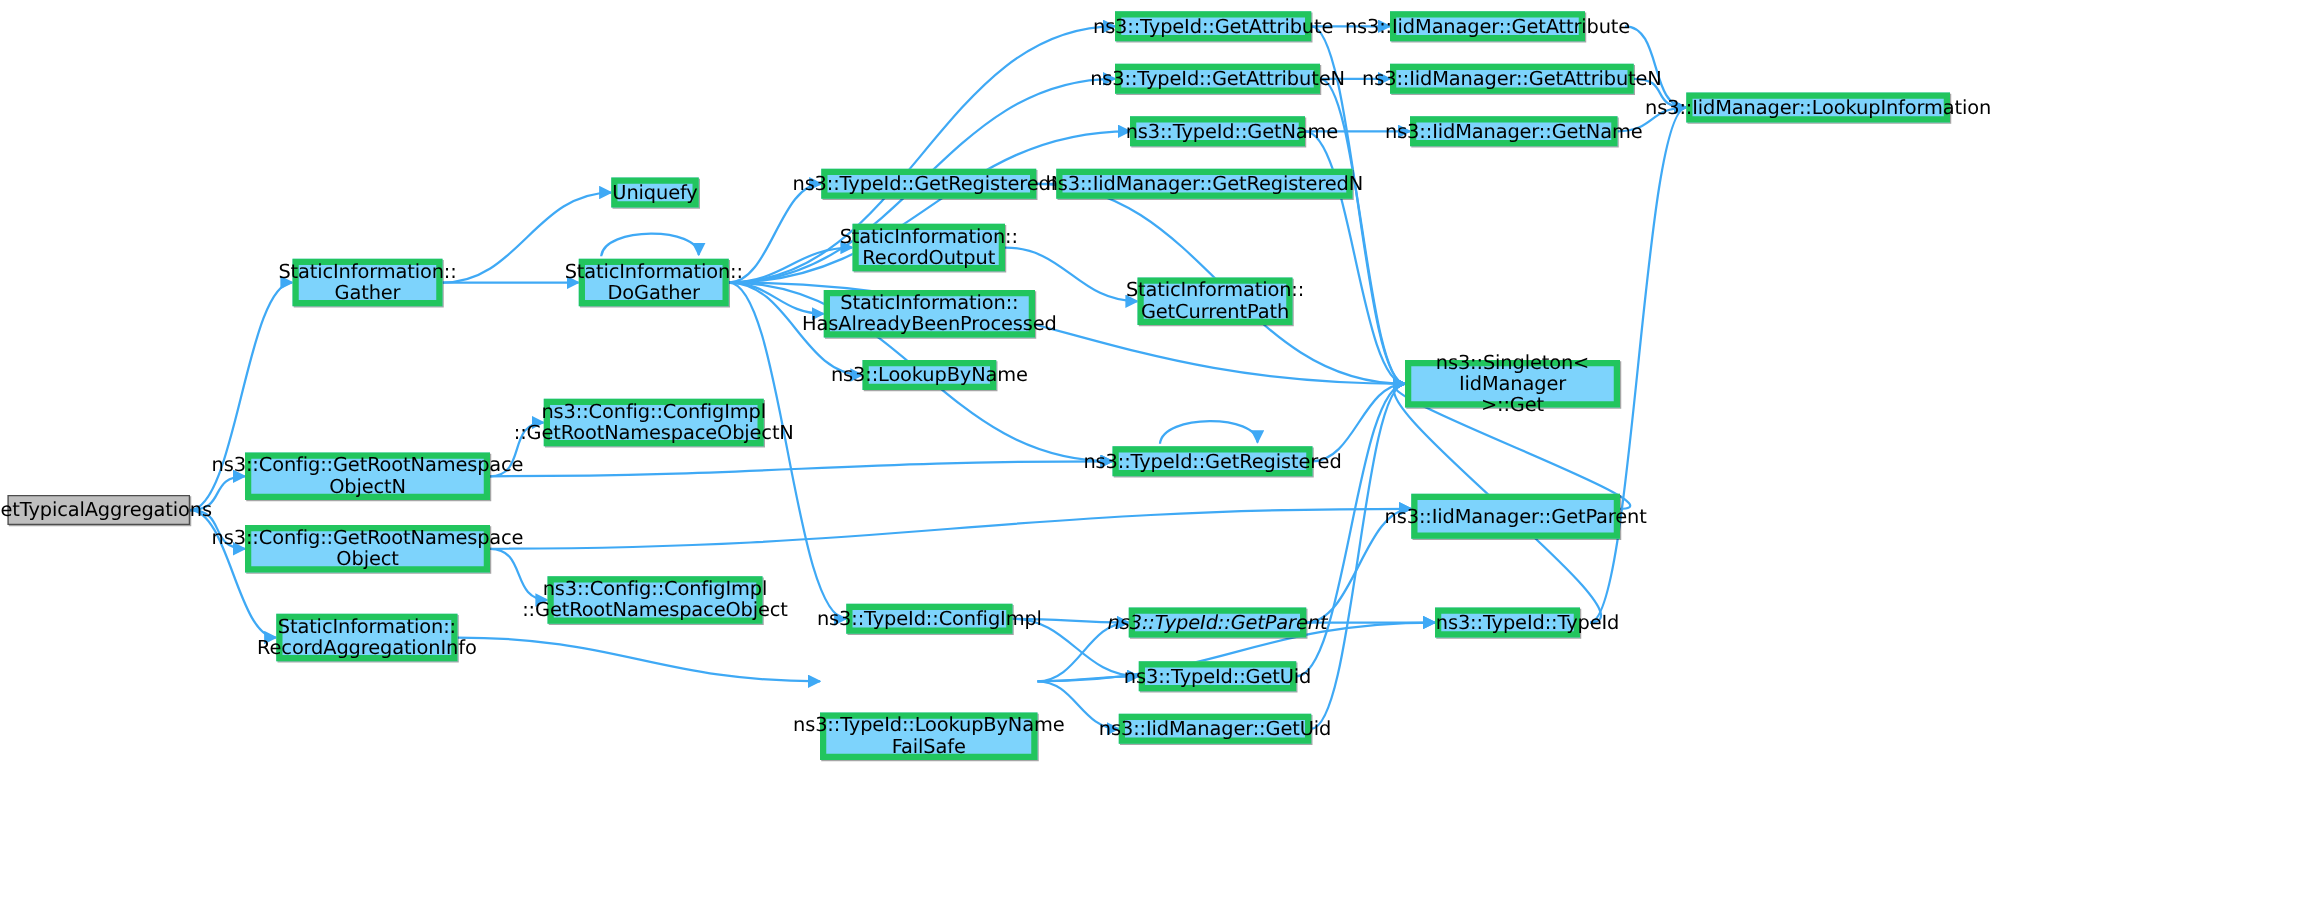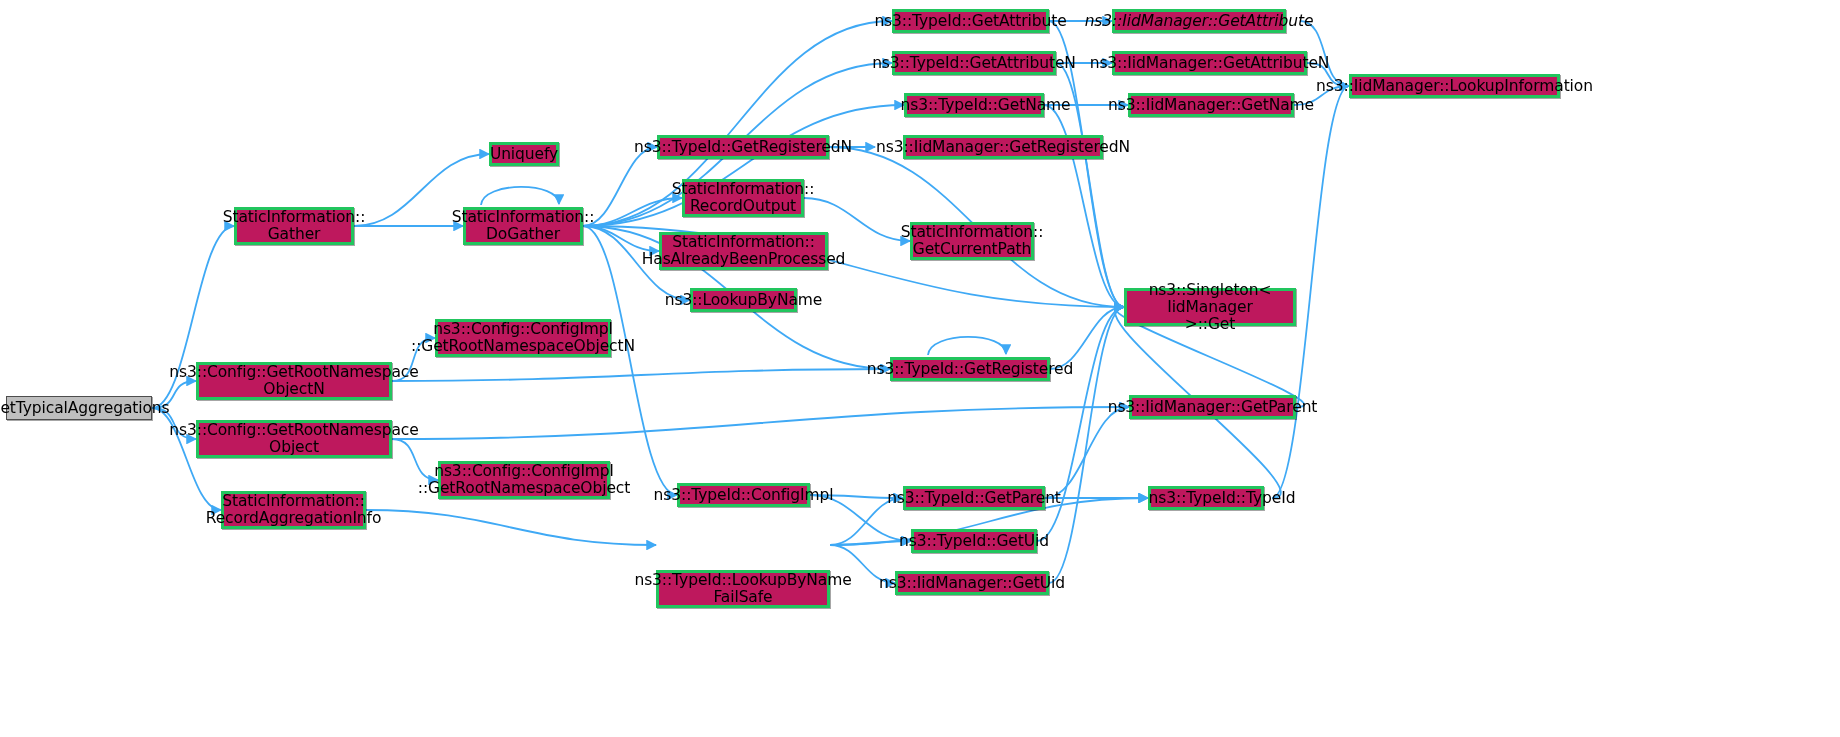"ns3::TypeId::GetAttribute" .node { background: #be185d -> #7dd3fc; border: 3px solid #22c55e -> 5px solid #22c55e }
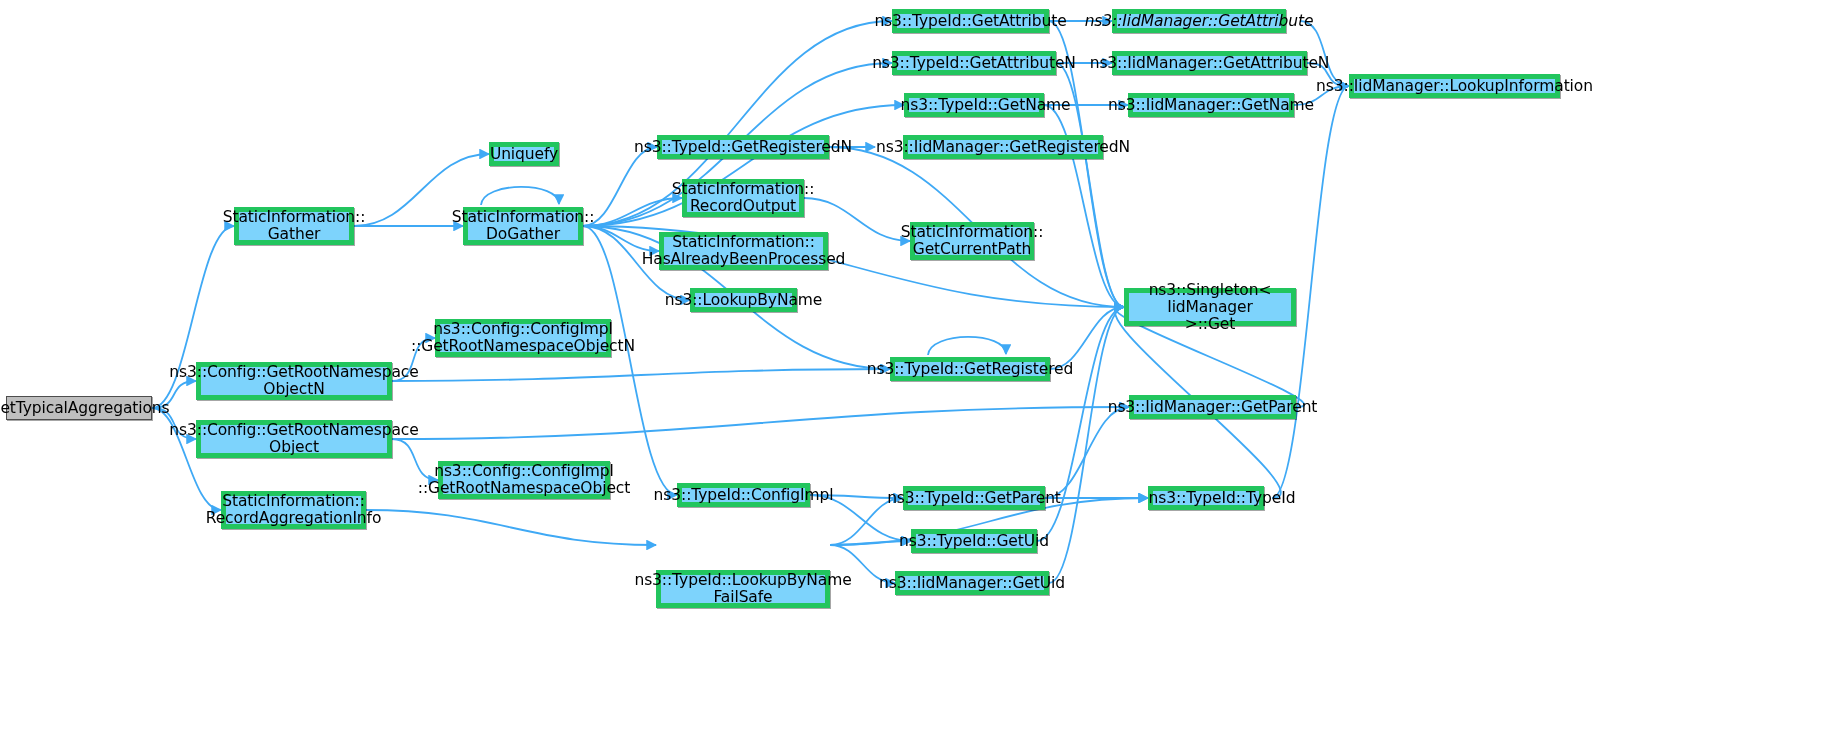"ns3::IidManager::GetAttribute" div.node { font-style: italic -> none; width: 174px -> 156px }
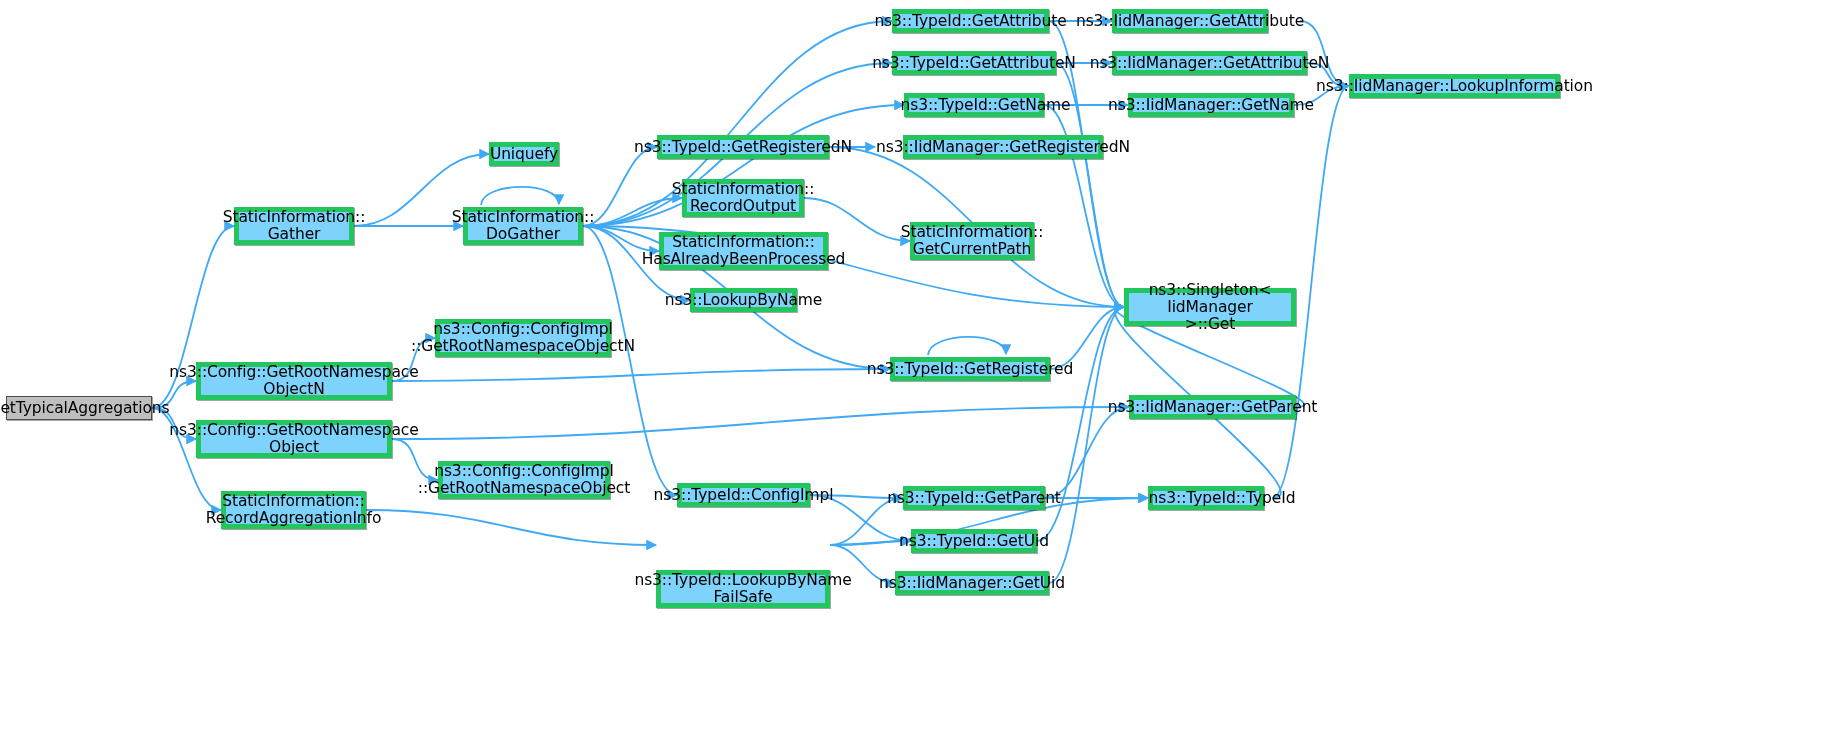"ns3::IidManager::GetRegisteredN" div.node { left: 903px -> 845px; width: 200px -> 237px }
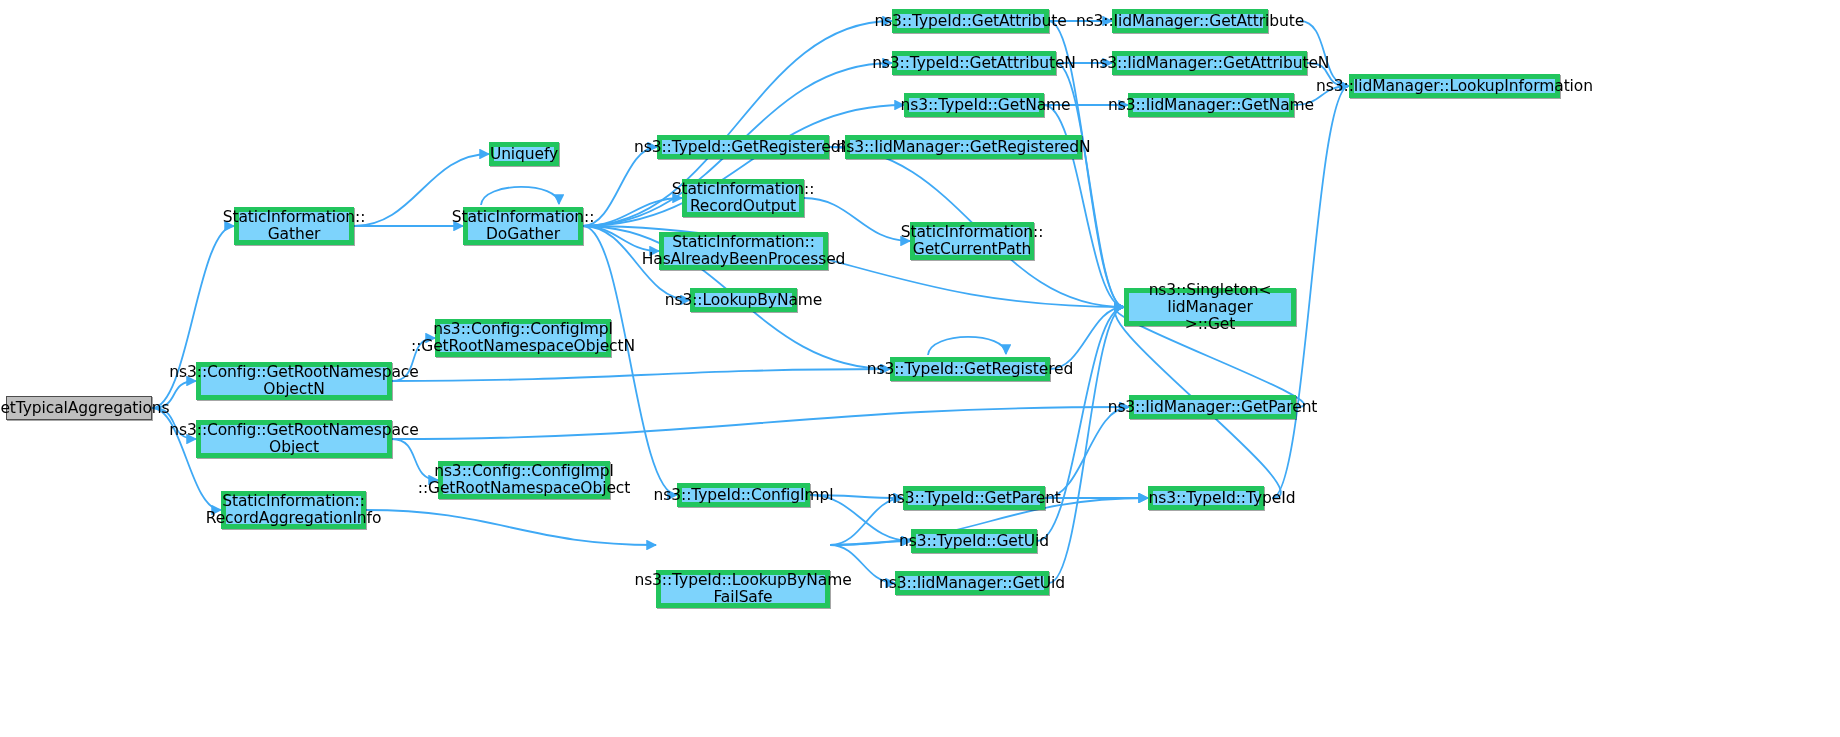"ns3::IidManager::GetParent" div.node { height: 24px -> 36px }
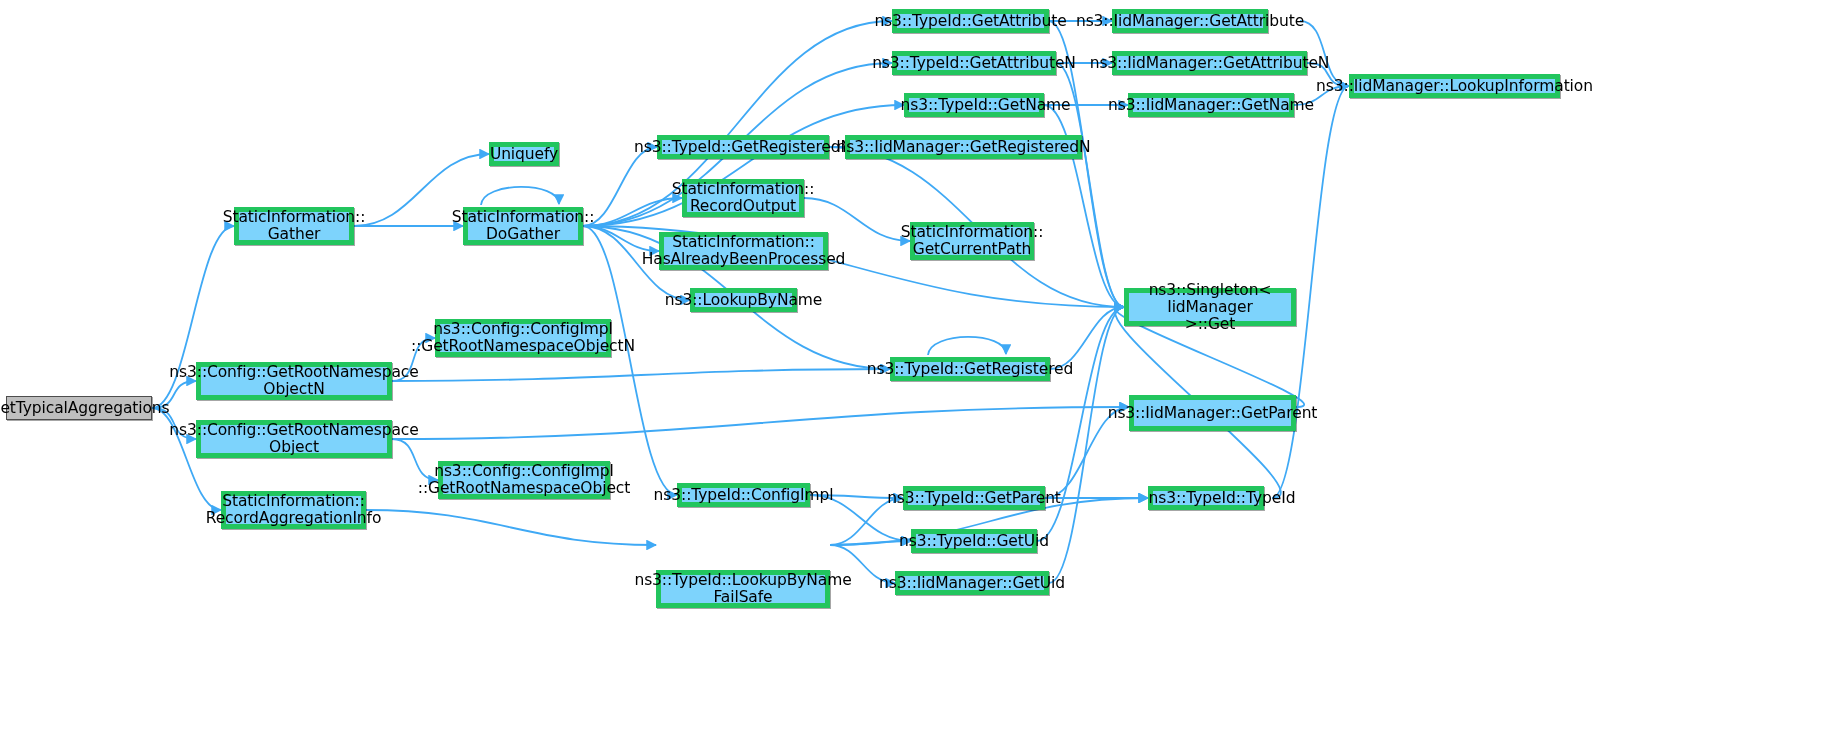"ns3::TypeId::GetParent" div.node { font-style: none -> italic }
